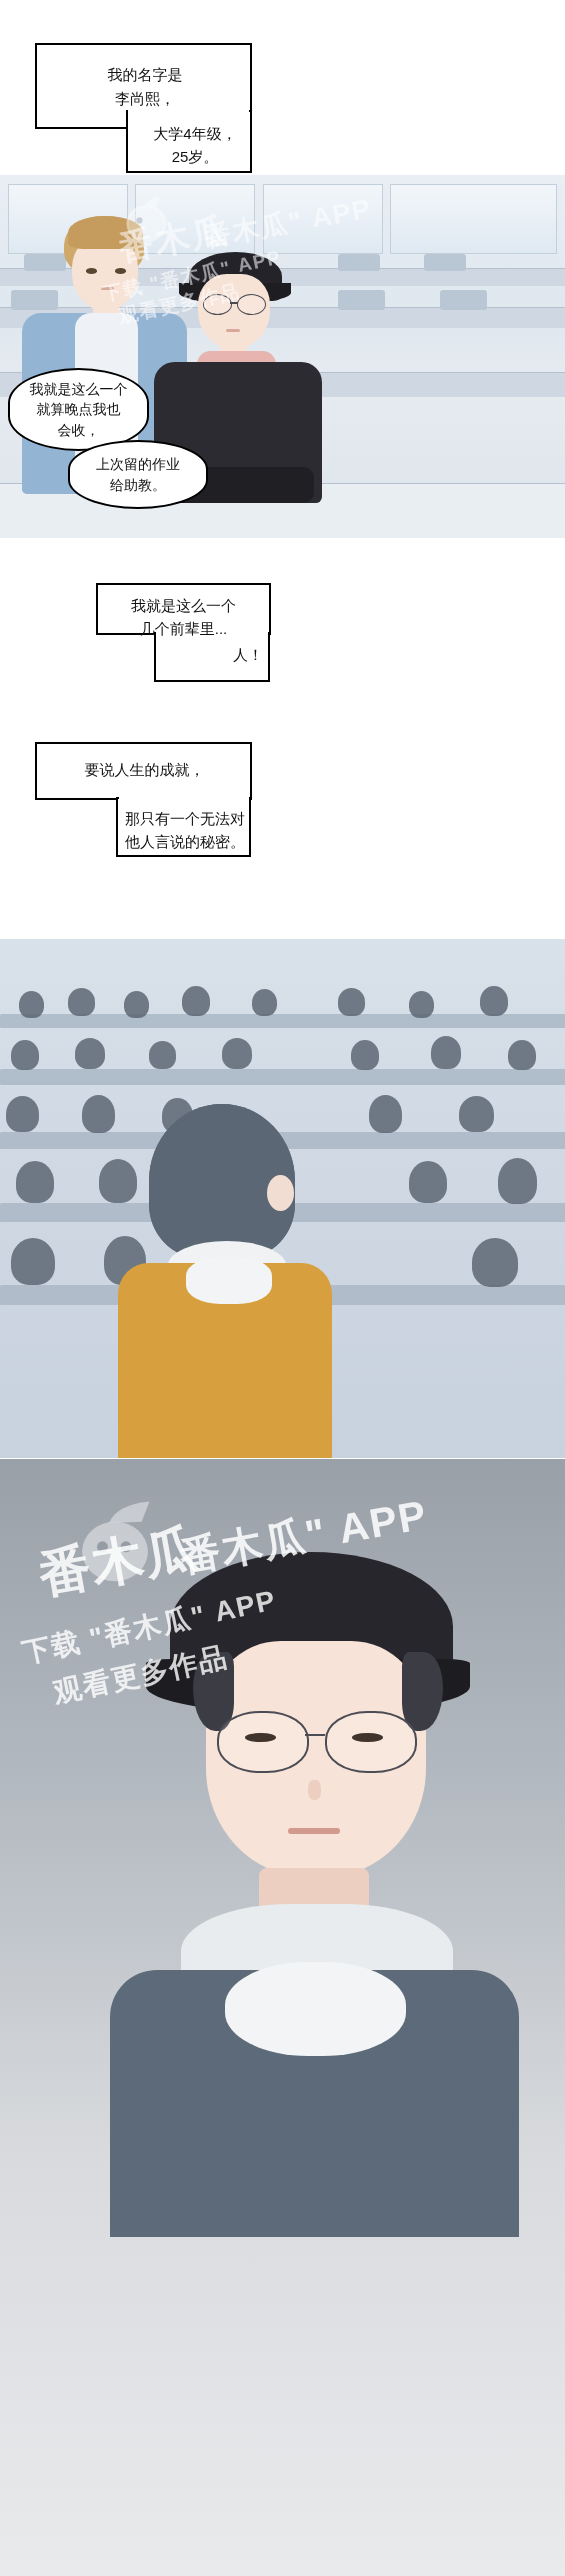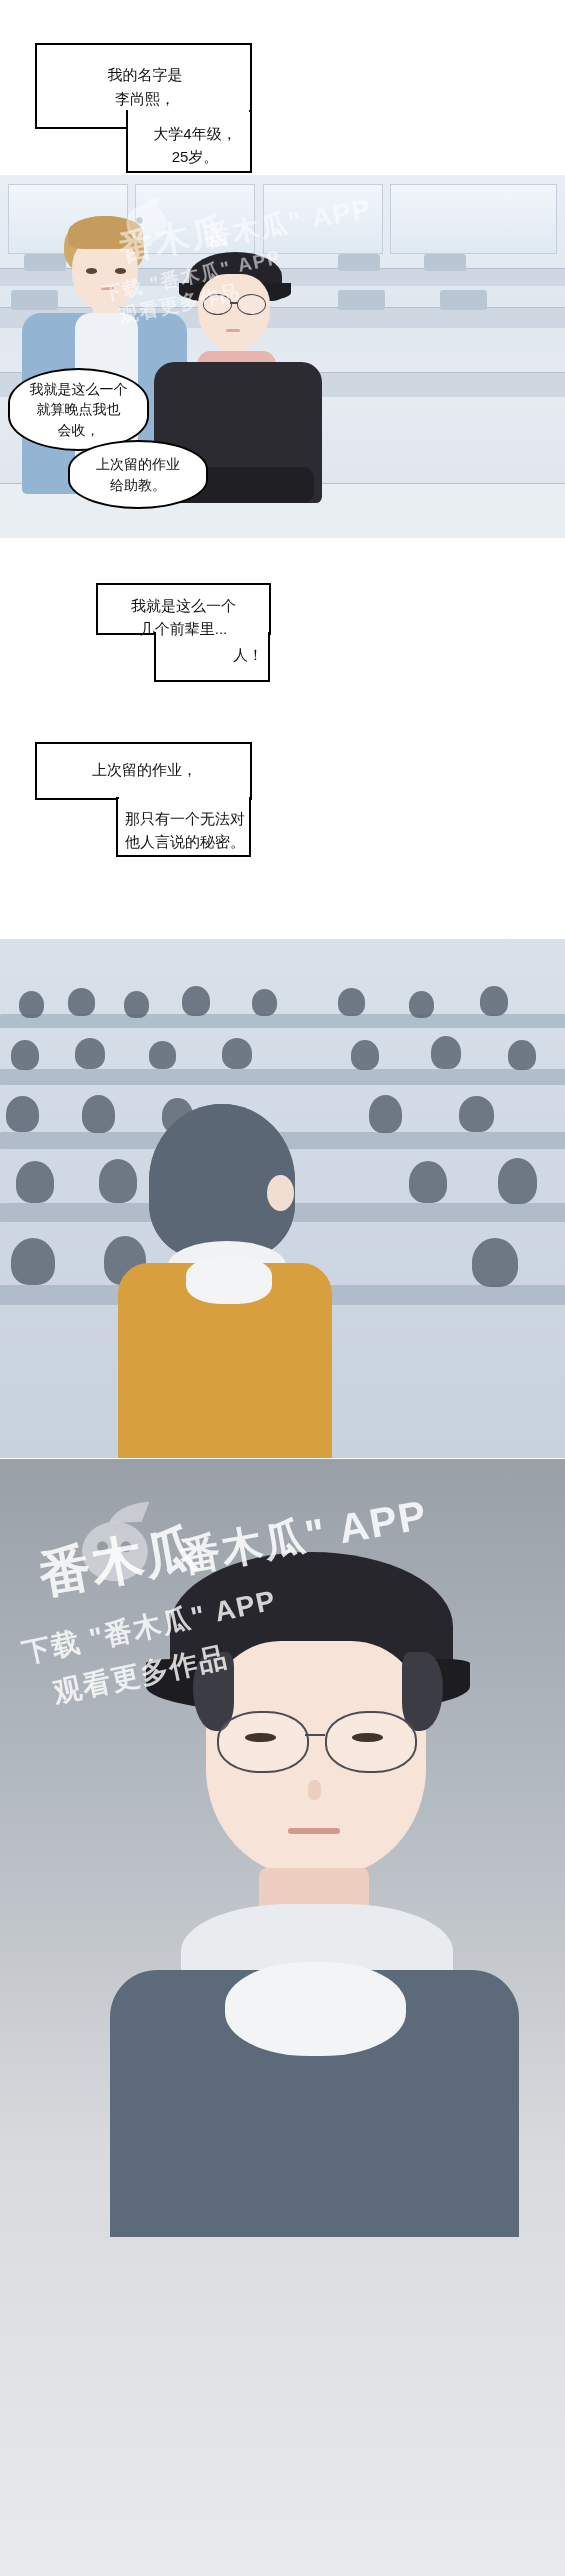"上次留的作业，" div.narr-text { text: 上次留的作业 -> 要说人生的成就 }
